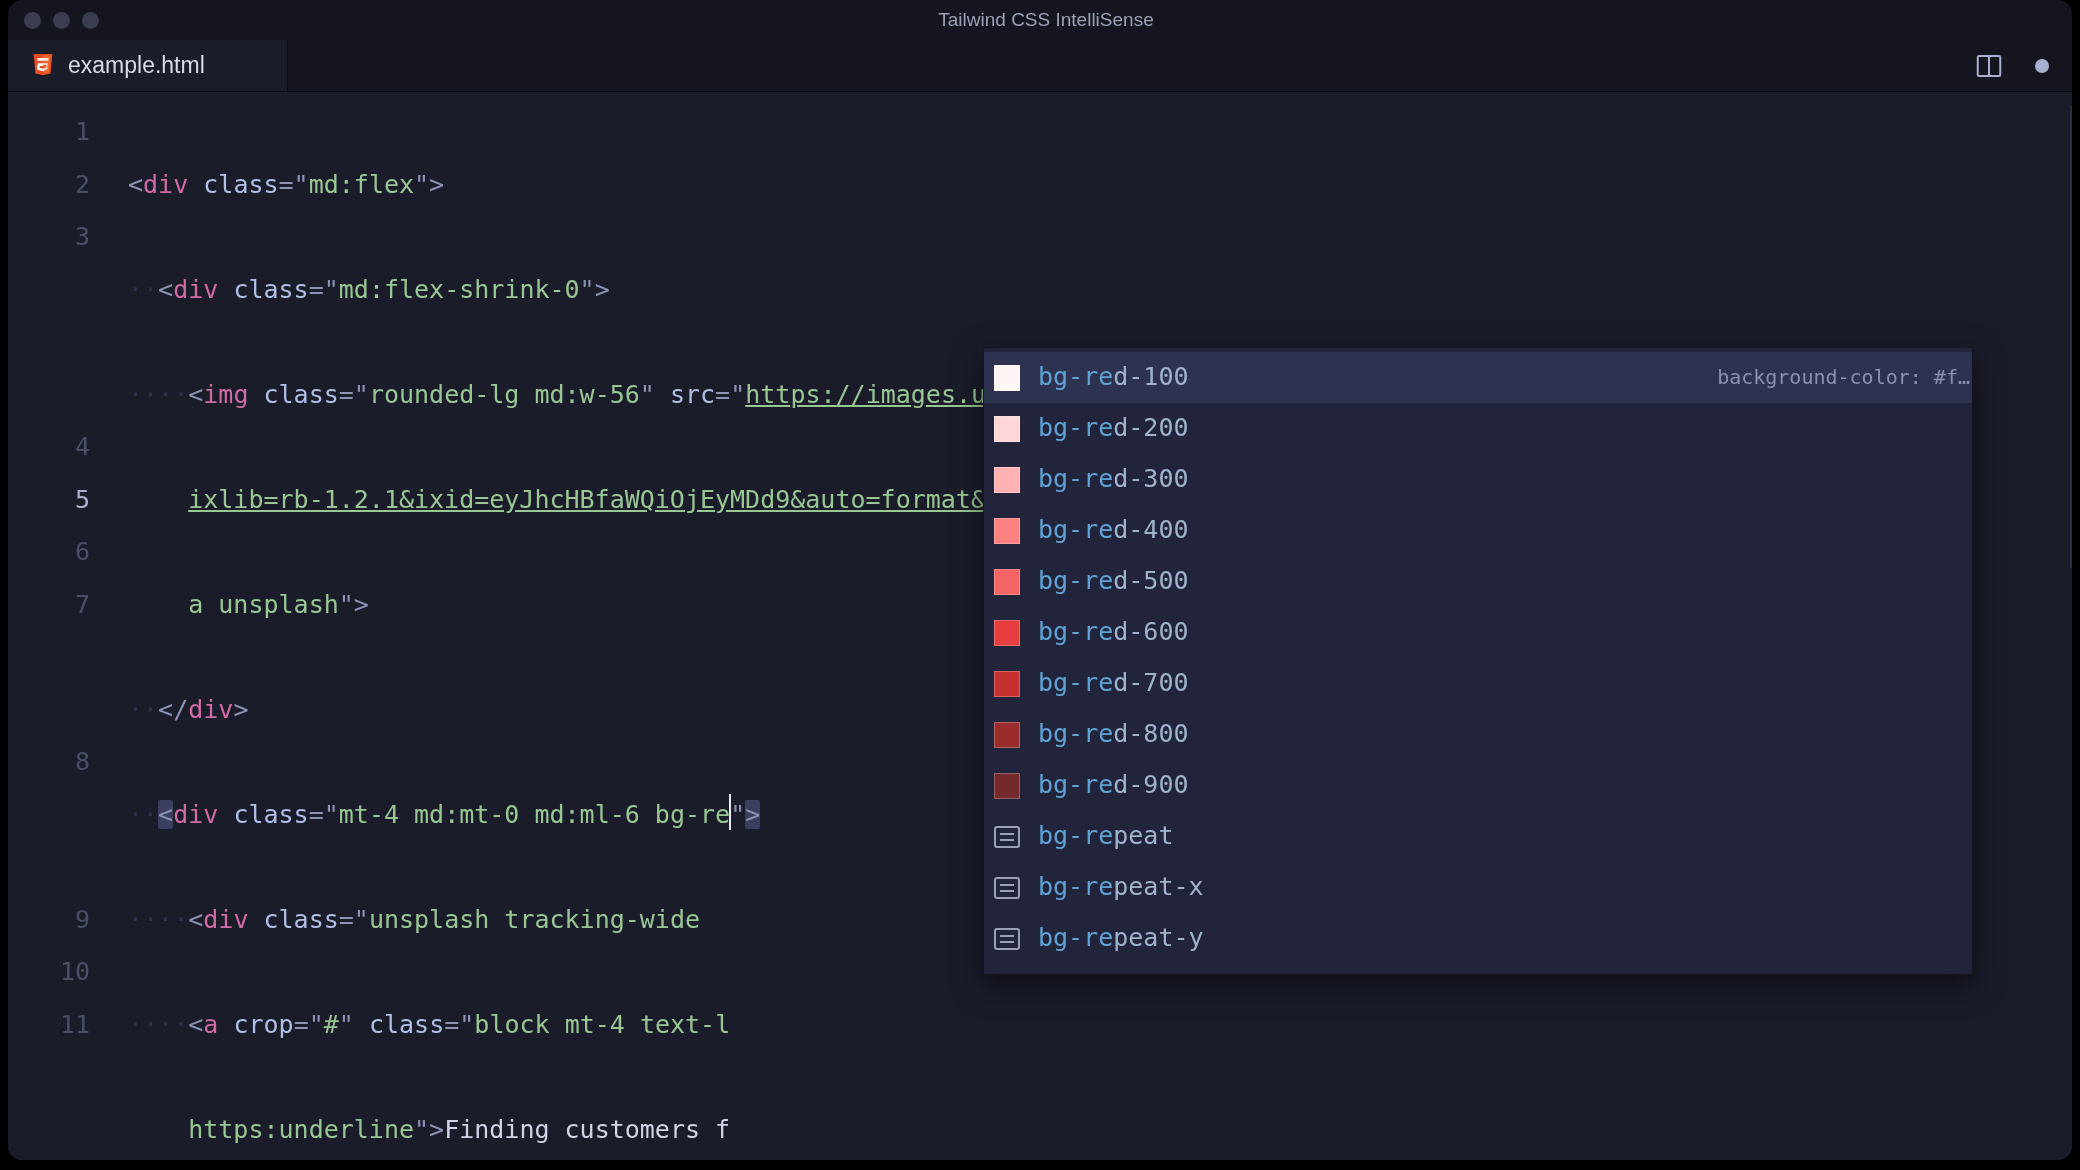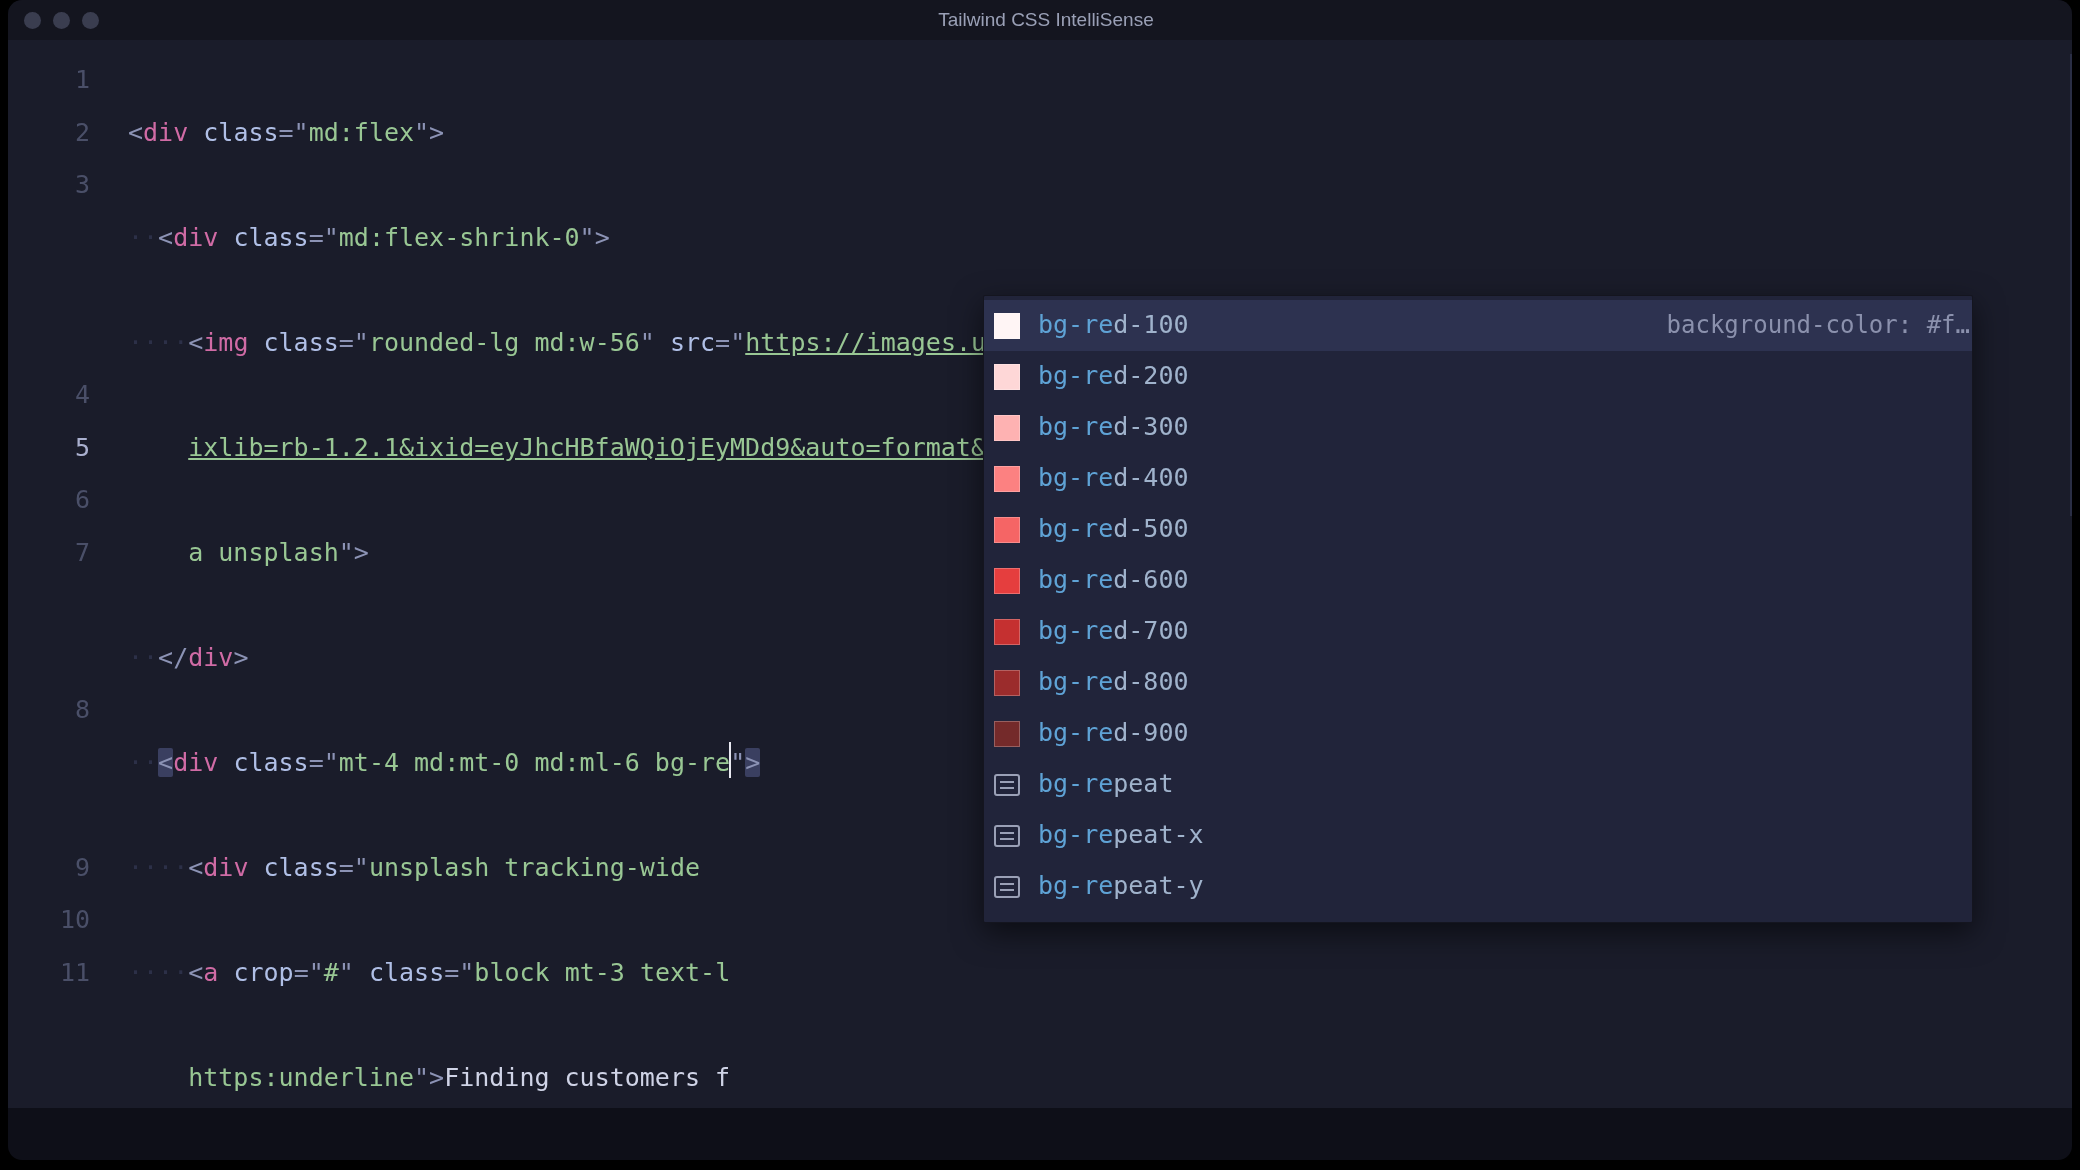"example.html" div.tabbar { html: none -> <div> <div> <span> <svg> <path></path> <path></path> <path></path> <path></path> </svg> </span> <span>example.html</span> </div> <div> <span> <svg> <rect></rect> <line></line> </svg> </span> <span> <svg> <circle></circle> </svg> </span> </div> </div> }
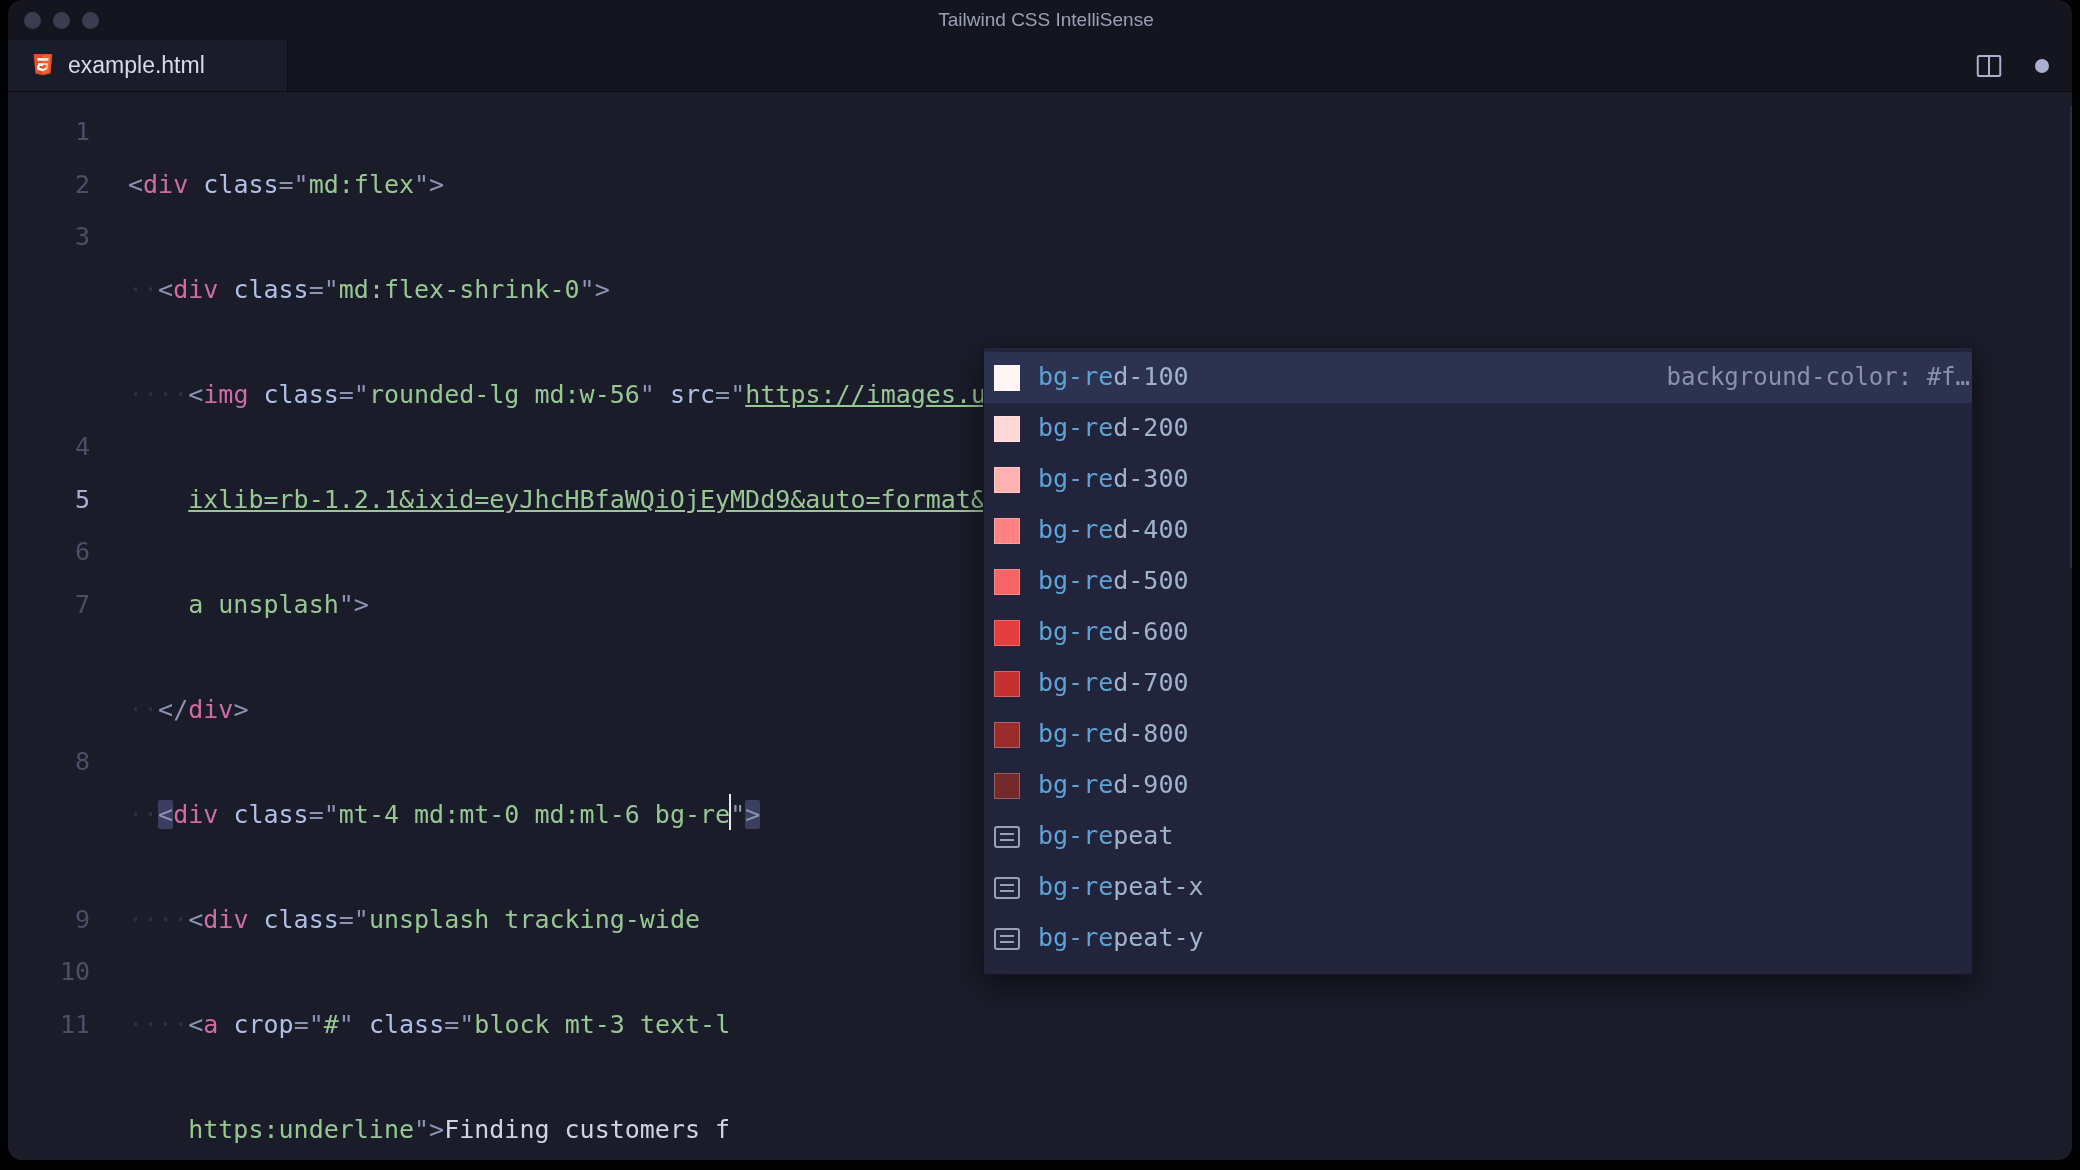"background-color: #f…" .detail { font-size: 24px -> 20px }
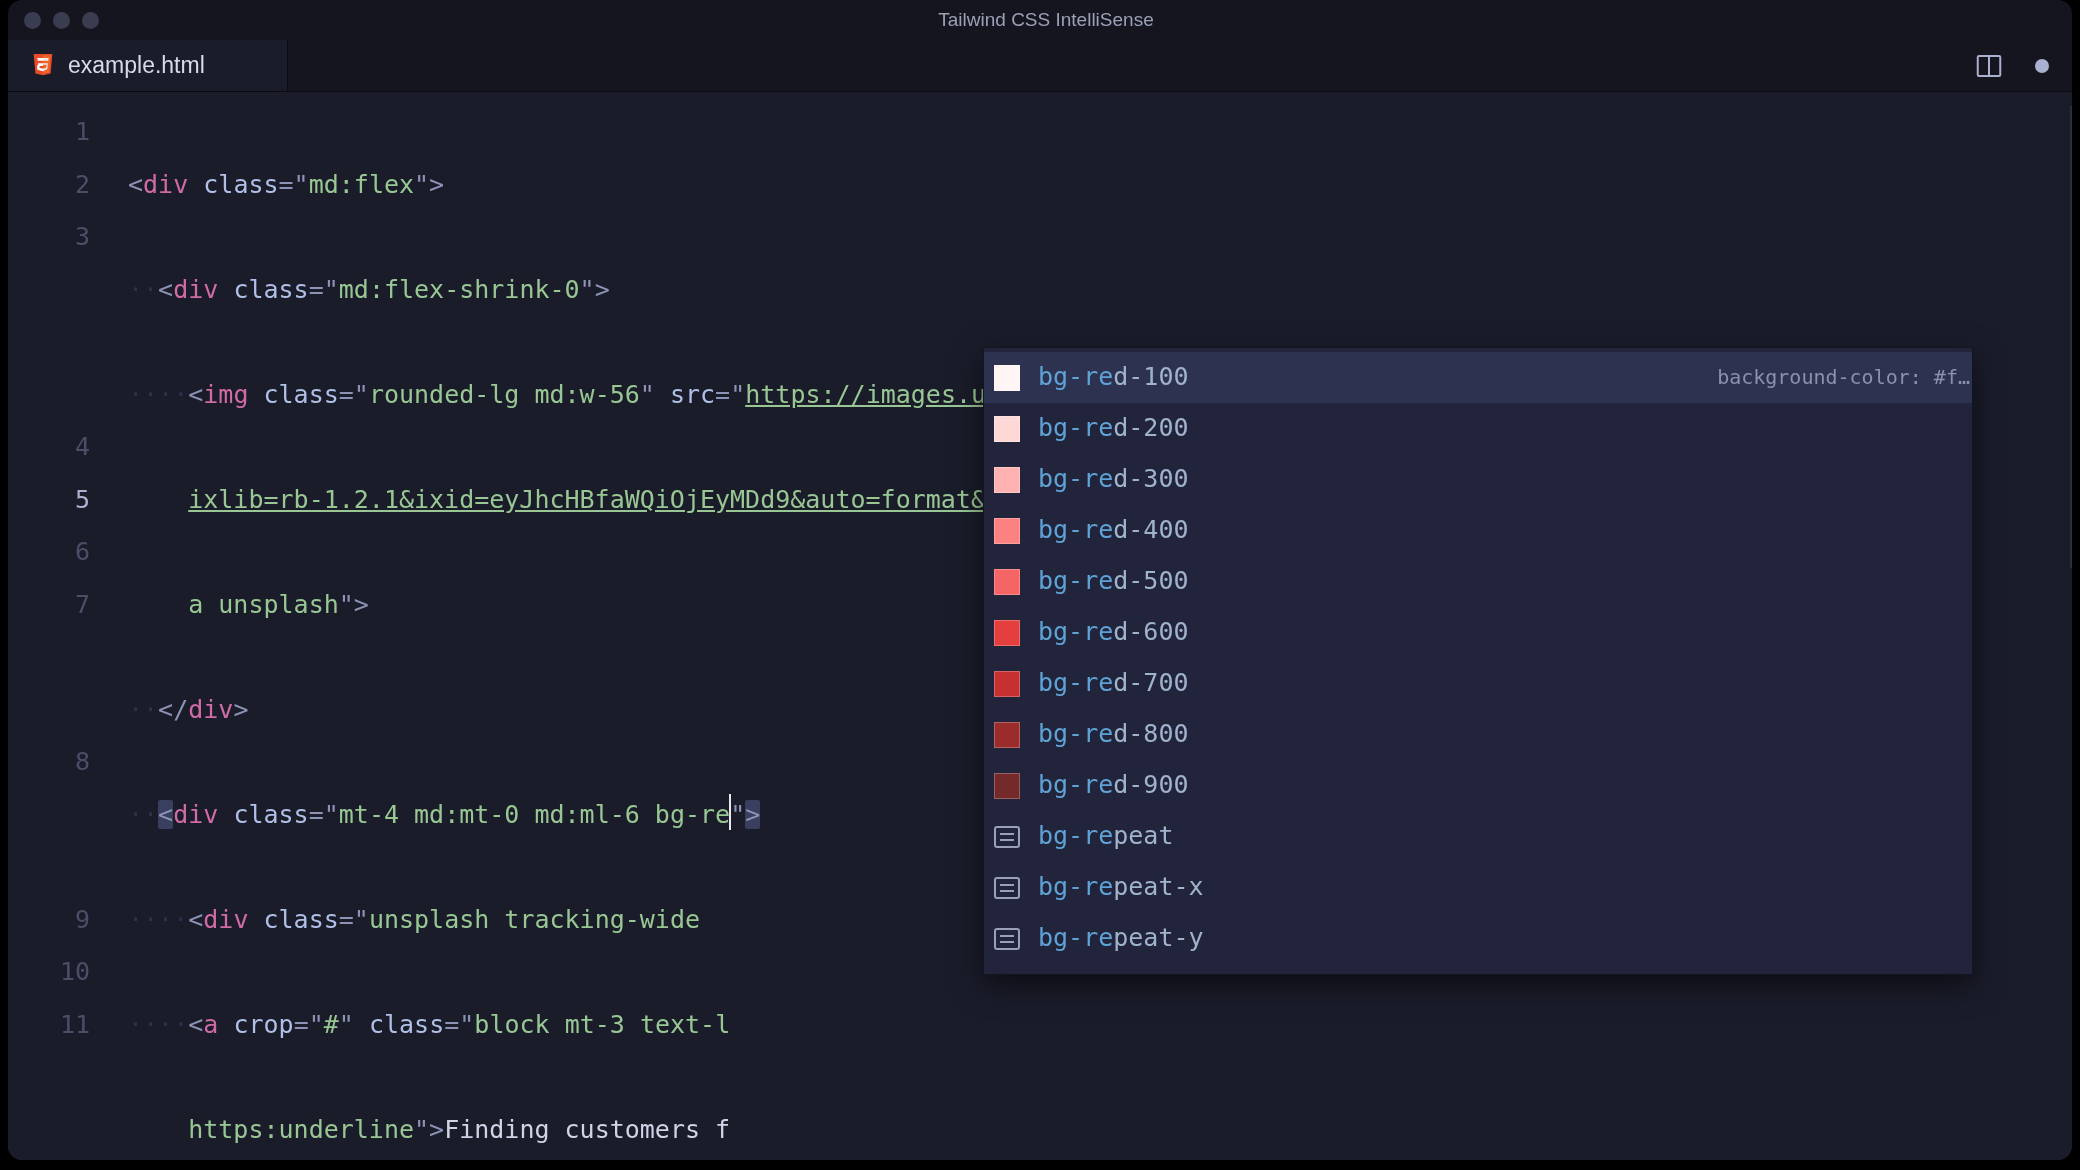"block mt-3 text-l" span.s { text: mt-3 -> mt-4 }
